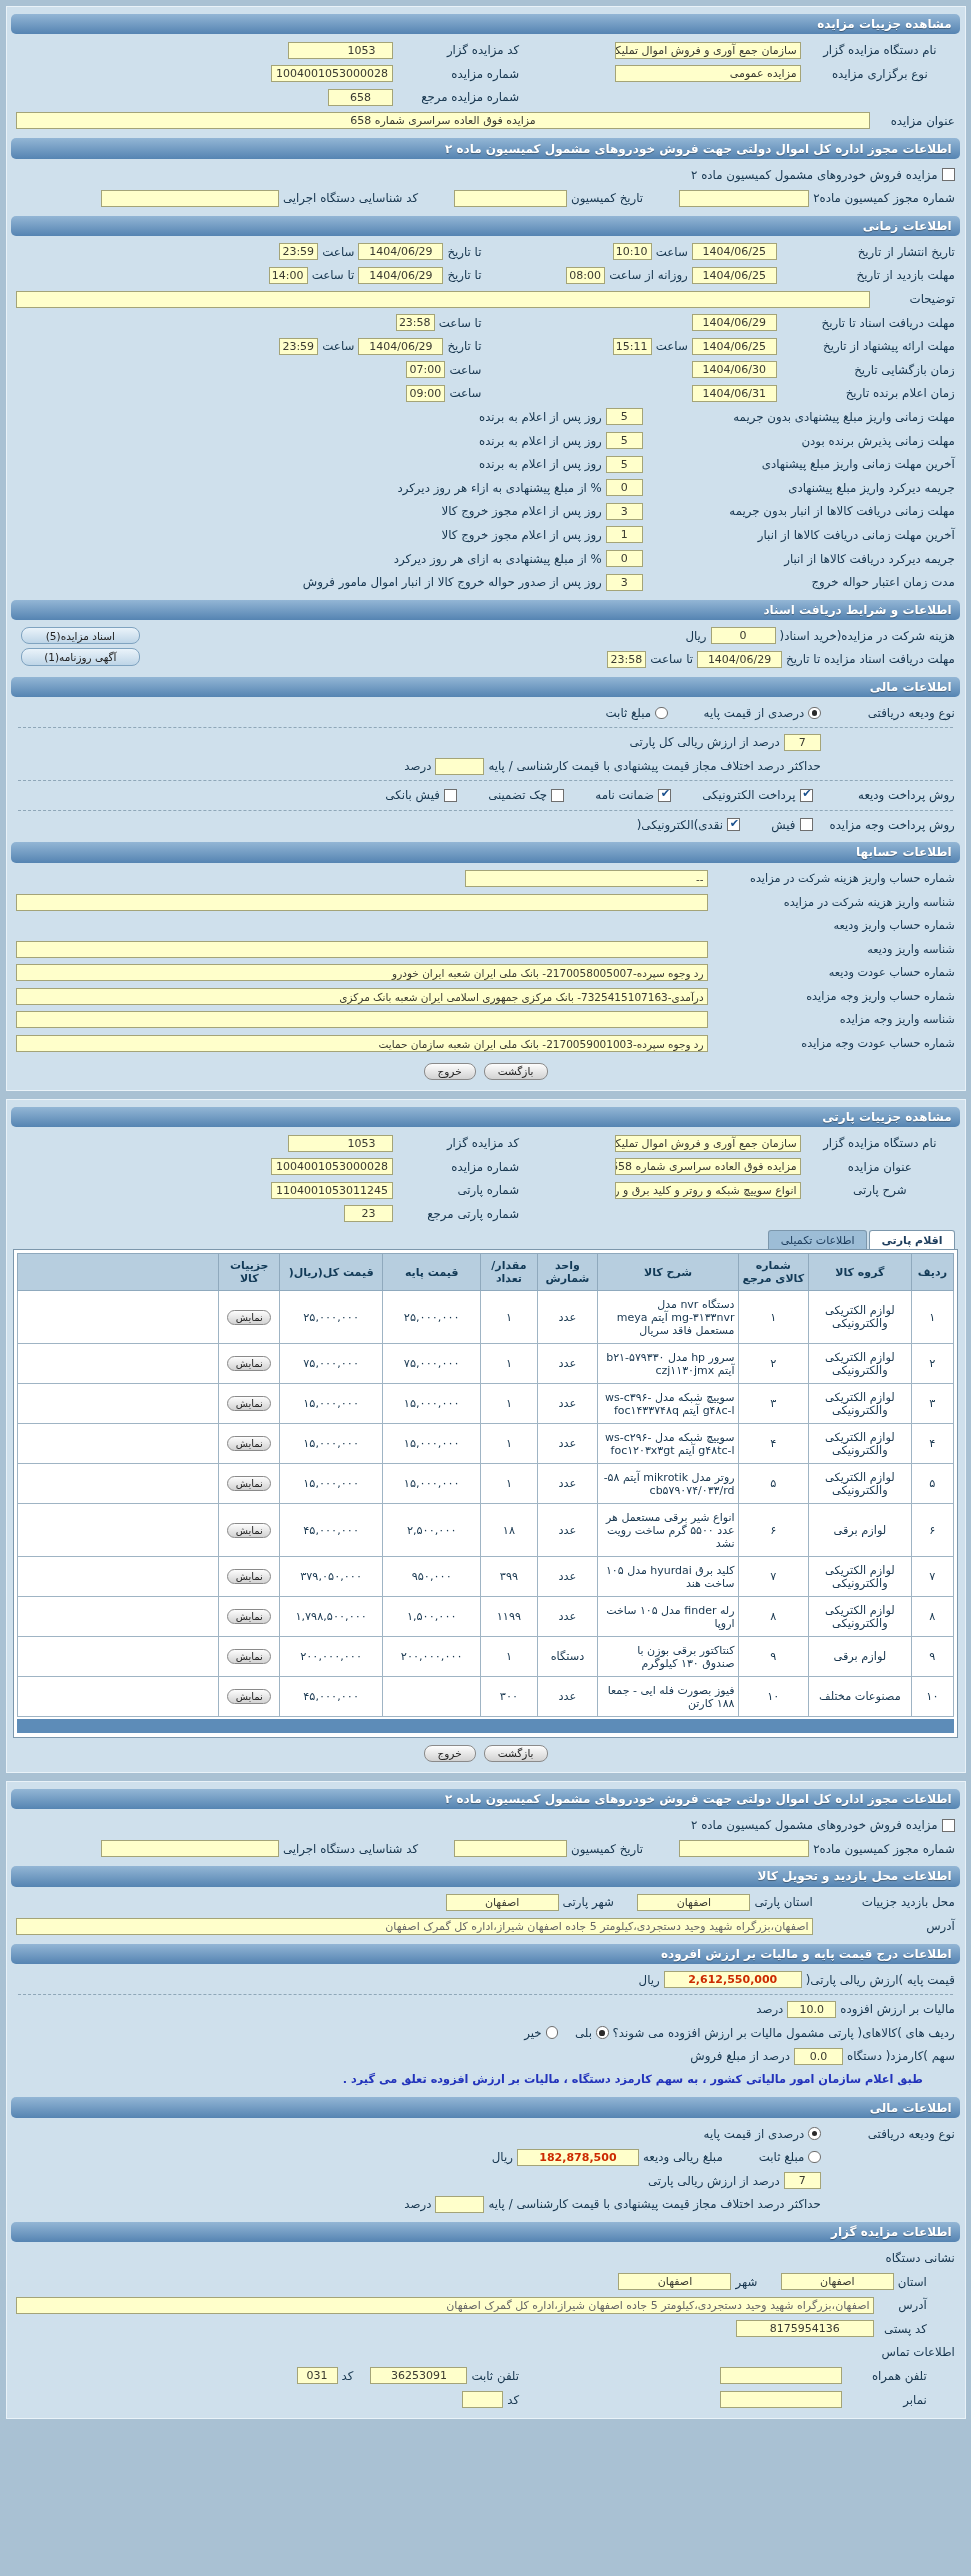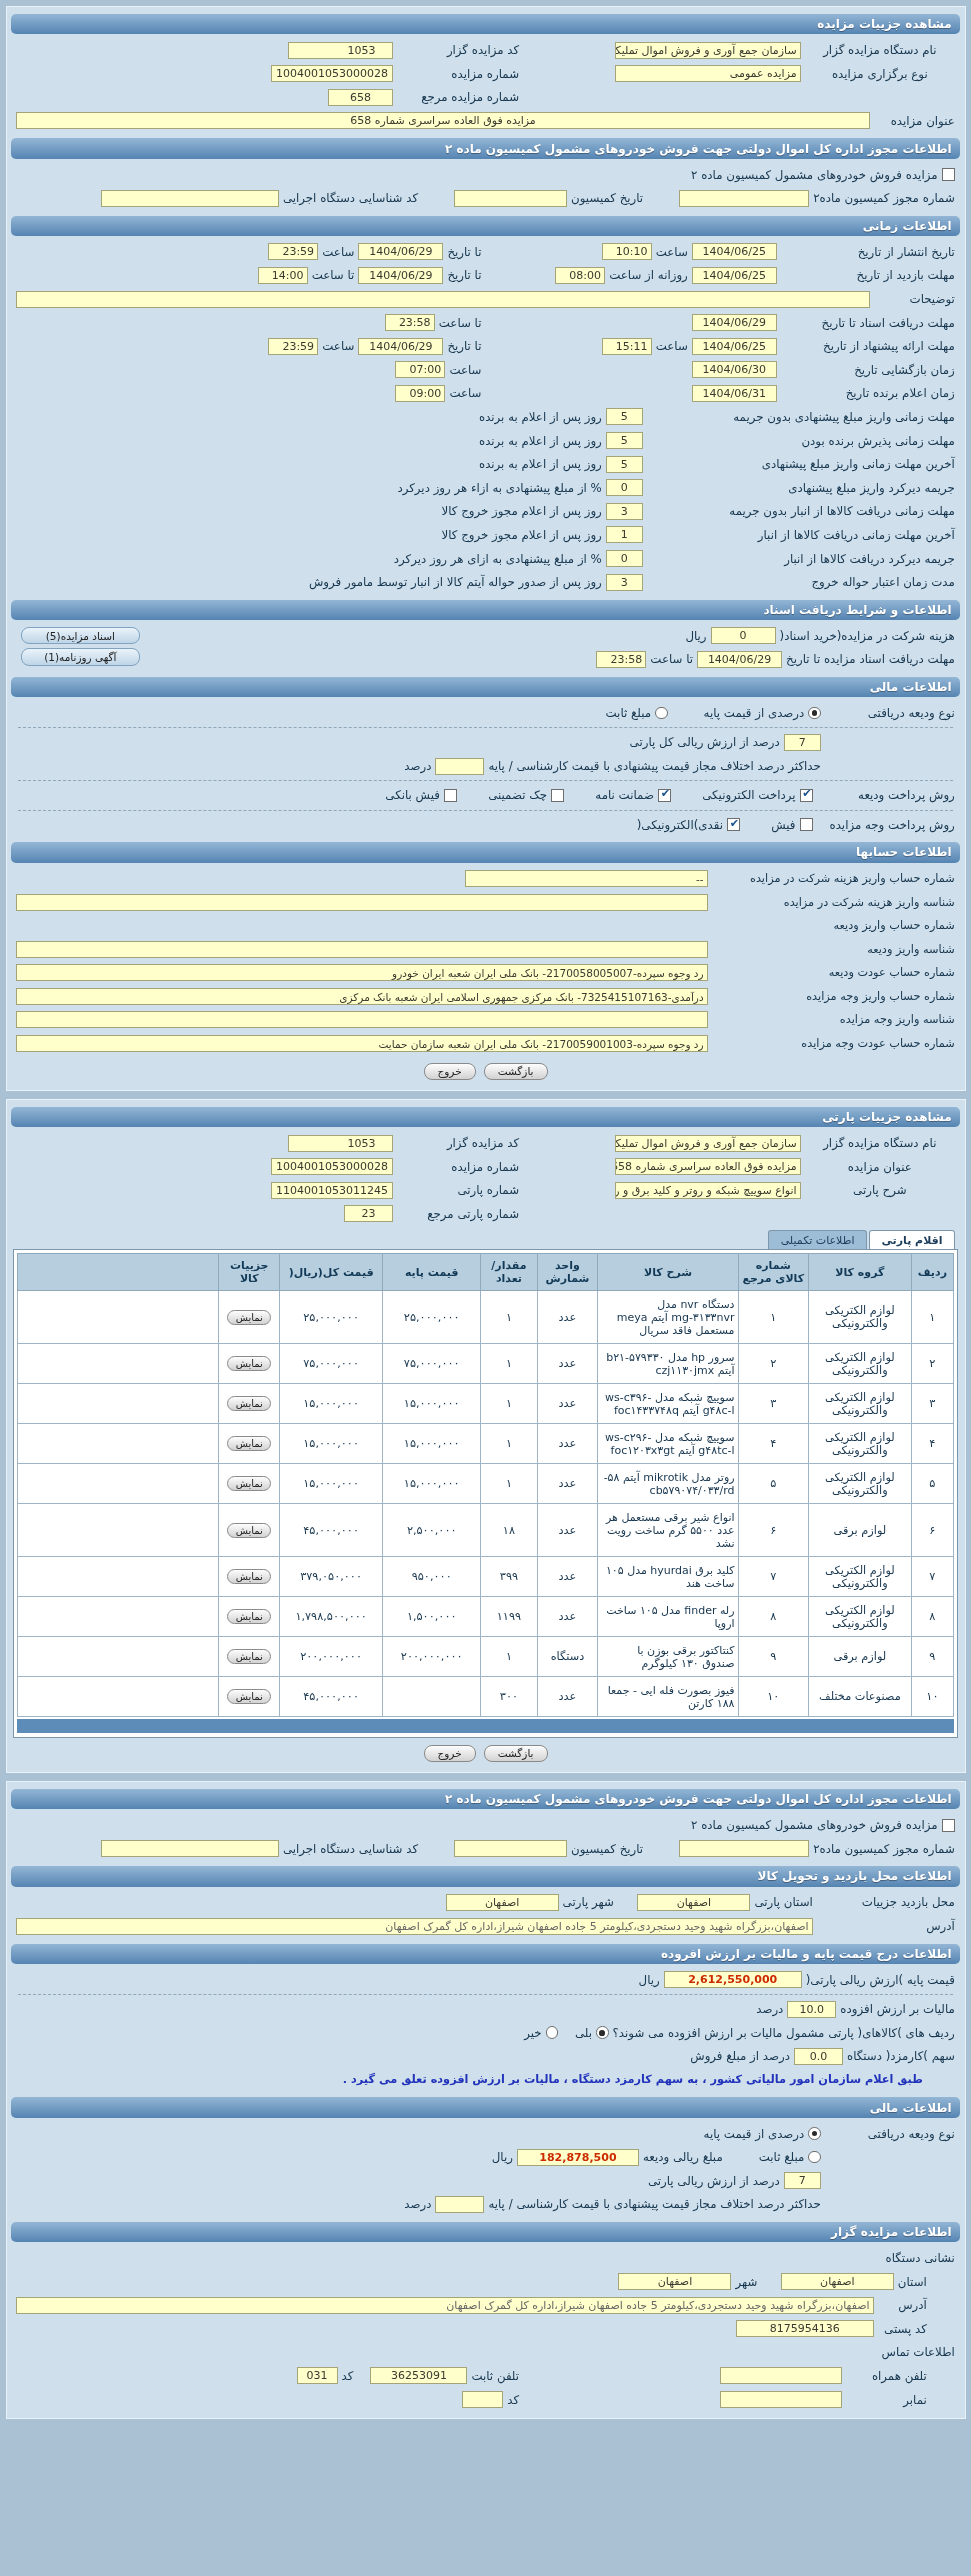"23:59" .w62 { width: 50px -> 39px }
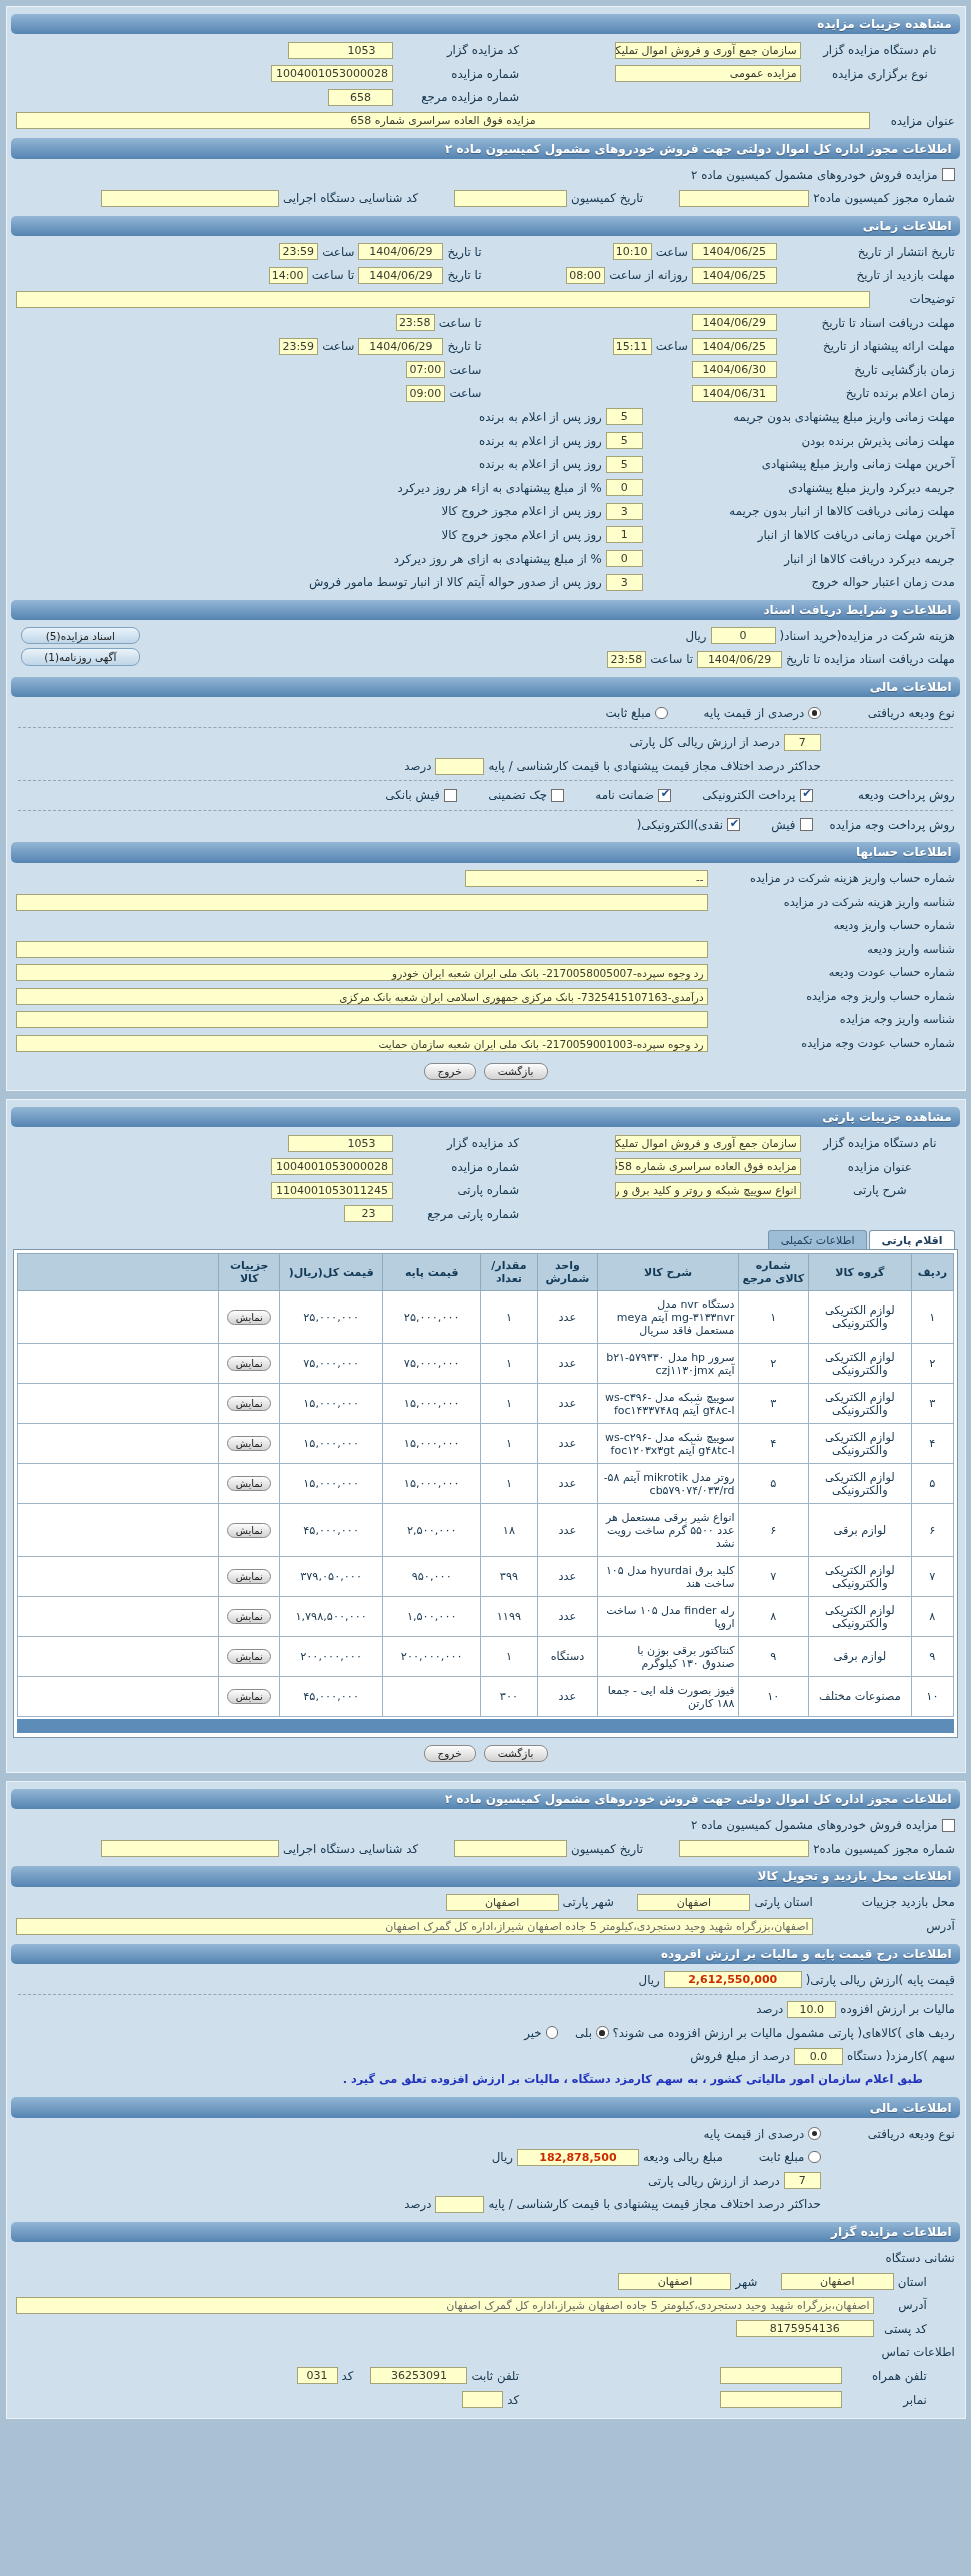"روز پس از صدور حواله" span.lbl { text: آیتم کالا از انبار توسط -> خروج کالا از انبار اموال }
